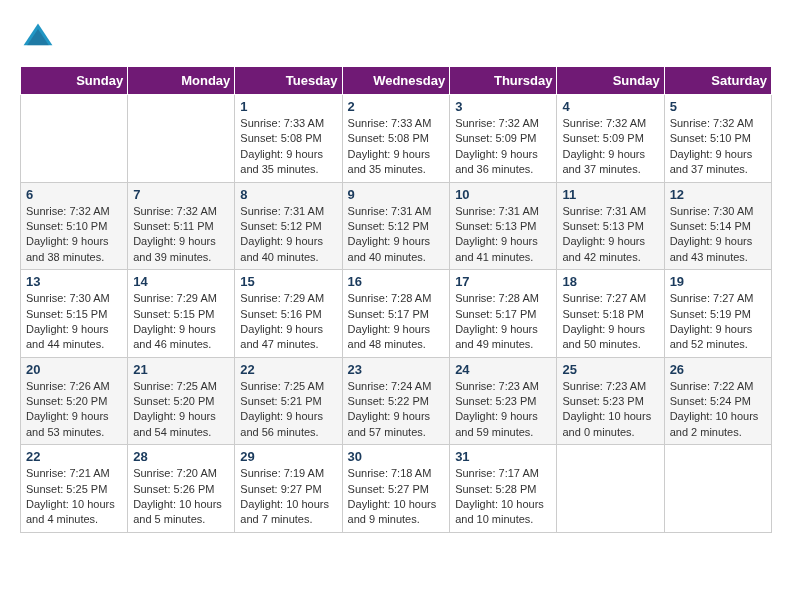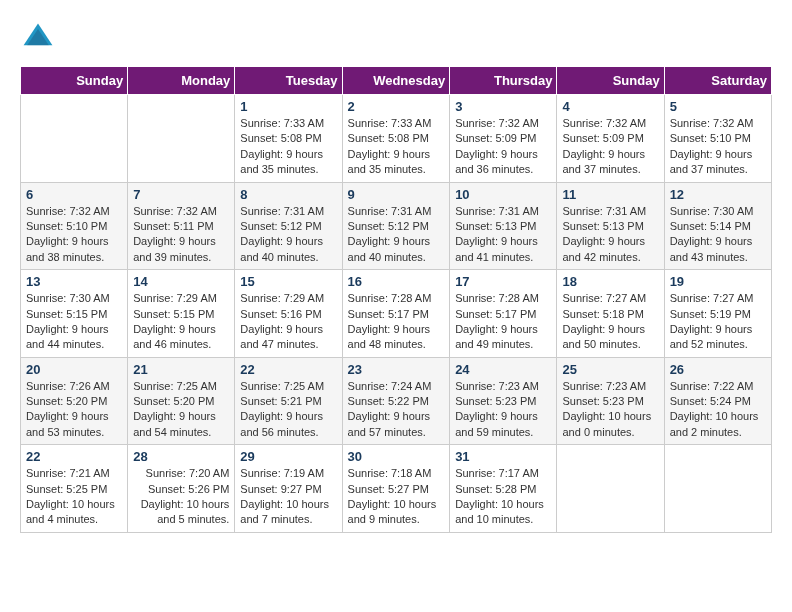"Sunrise: 7:20 AM" div.day-info { text-align: right -> none }
